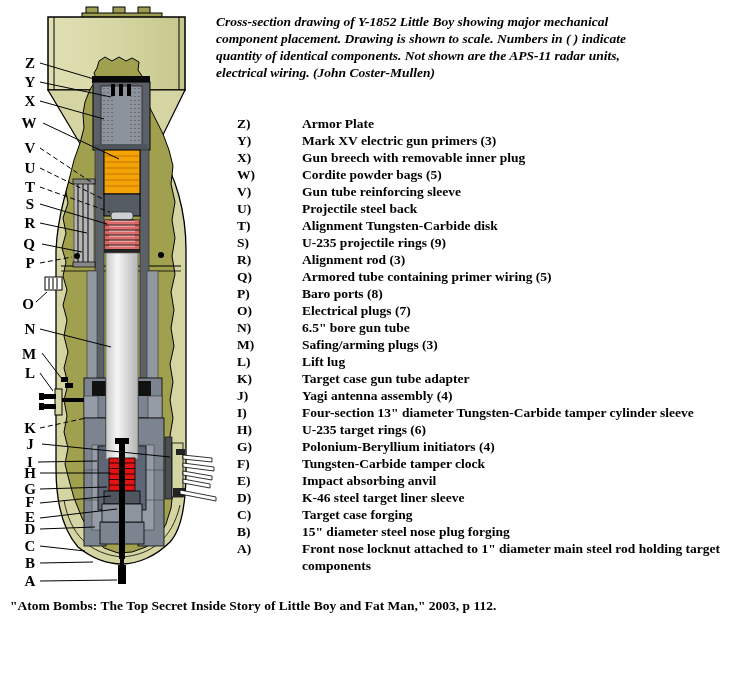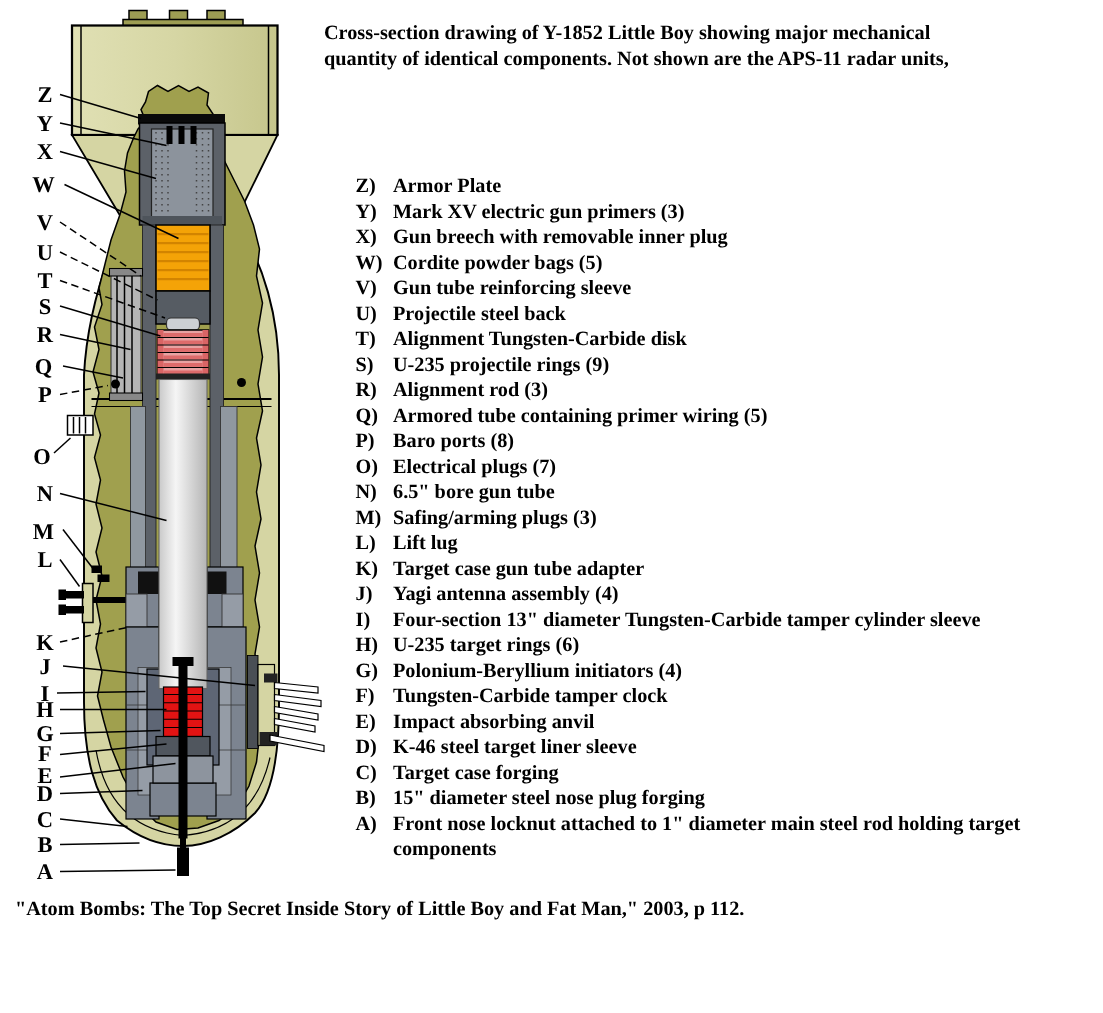"Cross-section drawing of Y-1852 Little" .header-text { font-style: none -> italic }
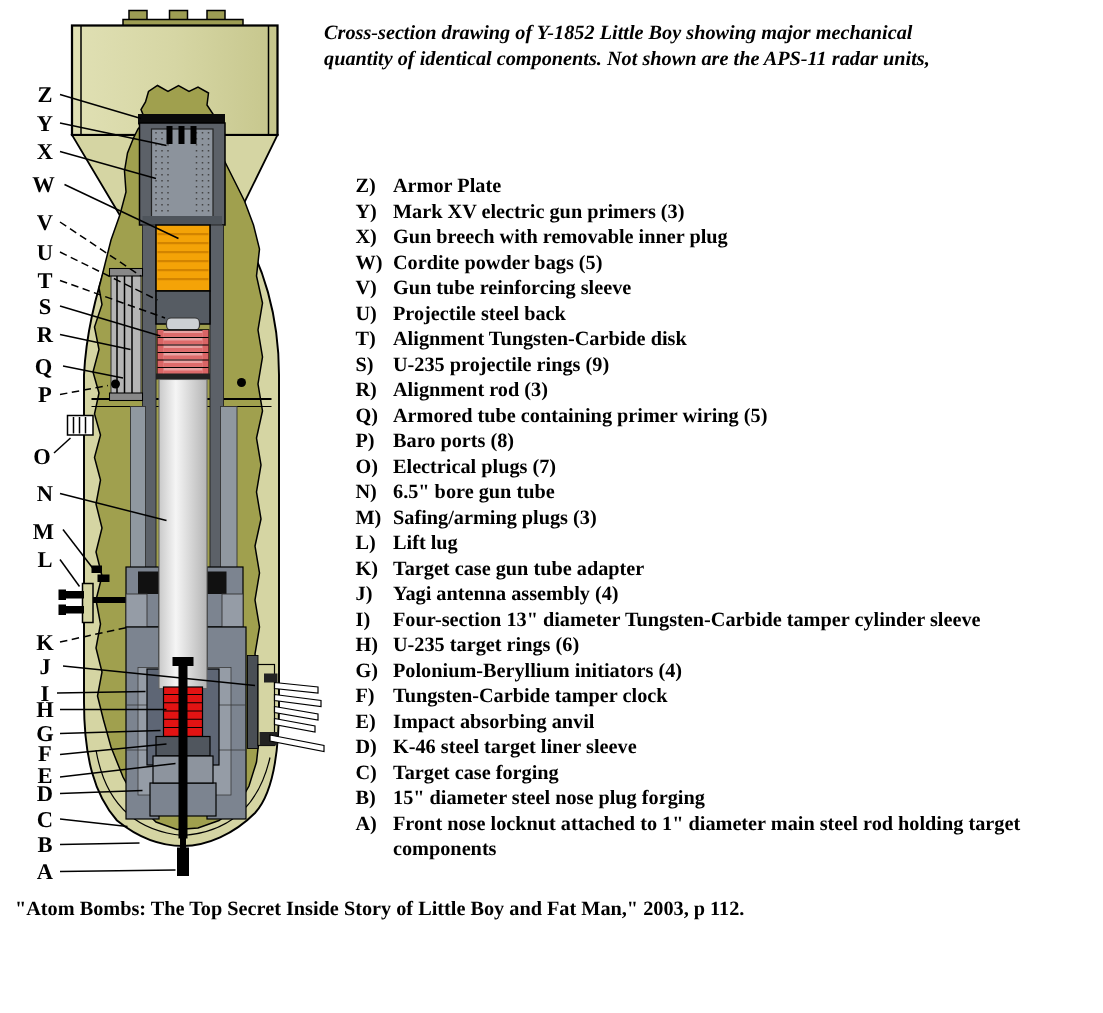"component placement. Drawing is shown" div { html: none -> <div>component placement. Drawing is shown to scale. Numbers in ( ) indicate</div> }
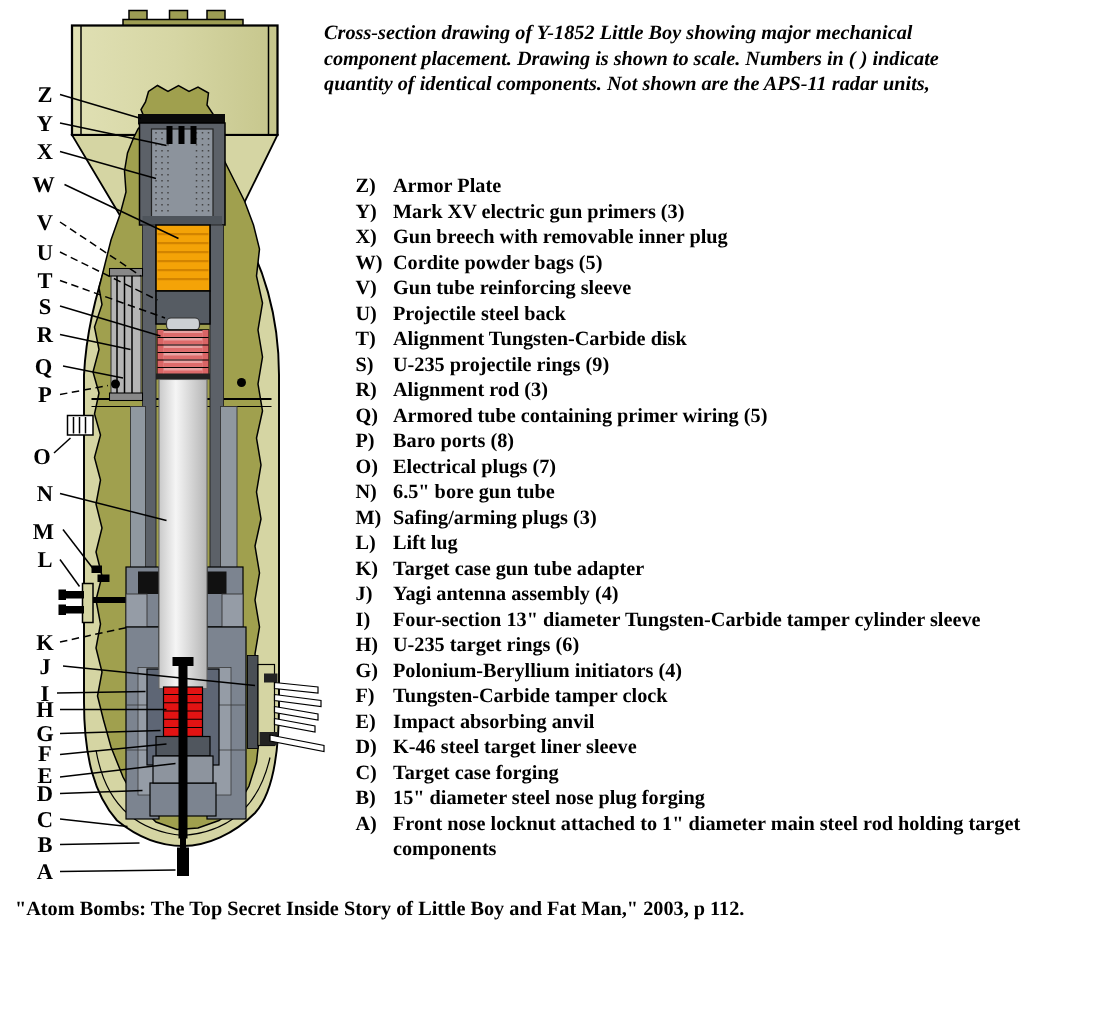"electrical wiring. (John Coster-Mullen)" div { html: none -> <div>electrical wiring. (John Coster-Mullen)</div> }
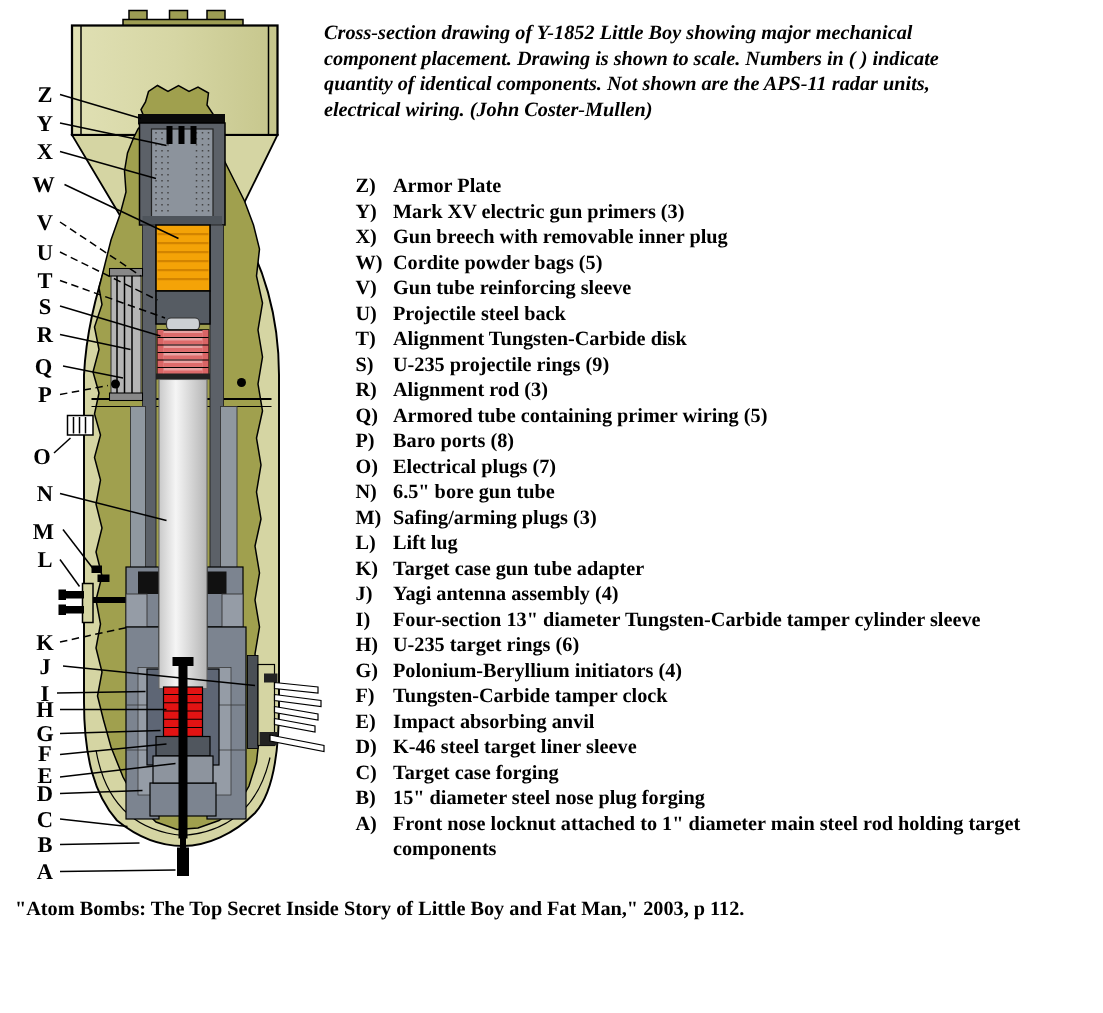"Armor Plate" .legend-text { margin-left: none -> 40px }
